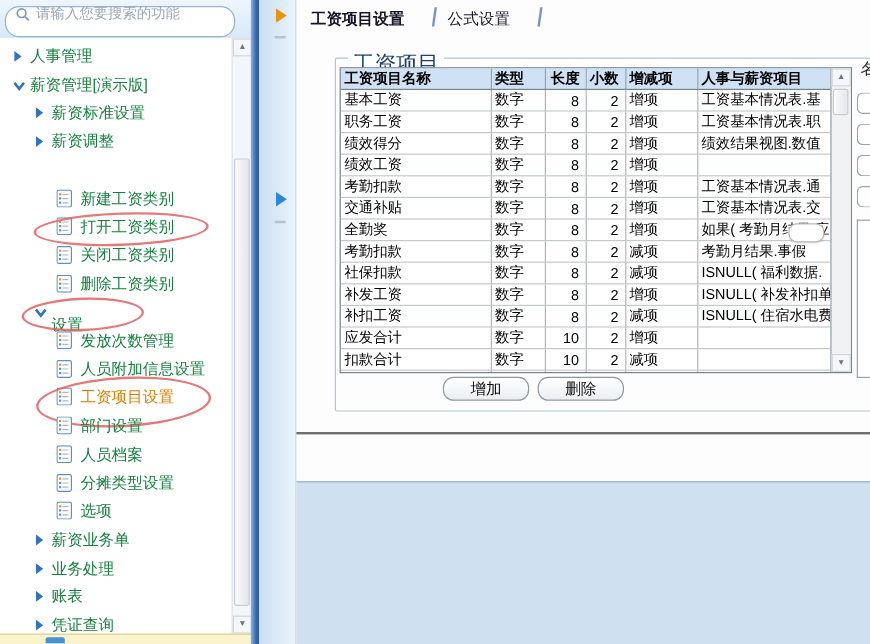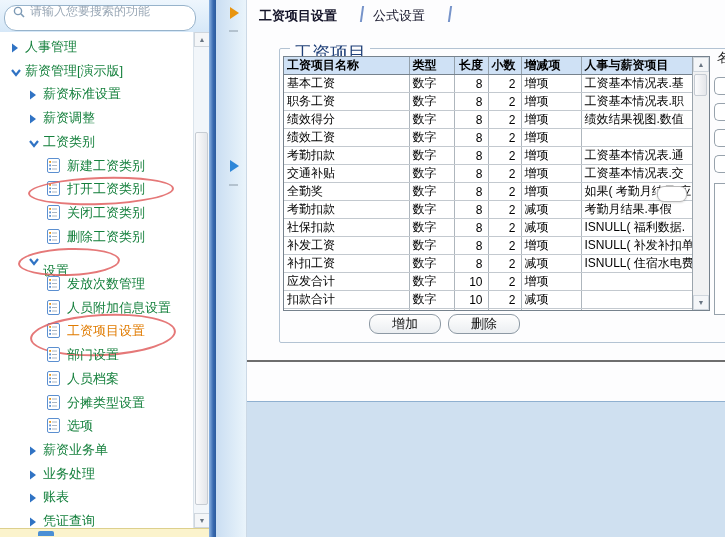"工资类别" div.tree-item { html: <div> <span><svg> <polyline></polyline> </svg></span> <span>工资类别</span> </div> -> none }
